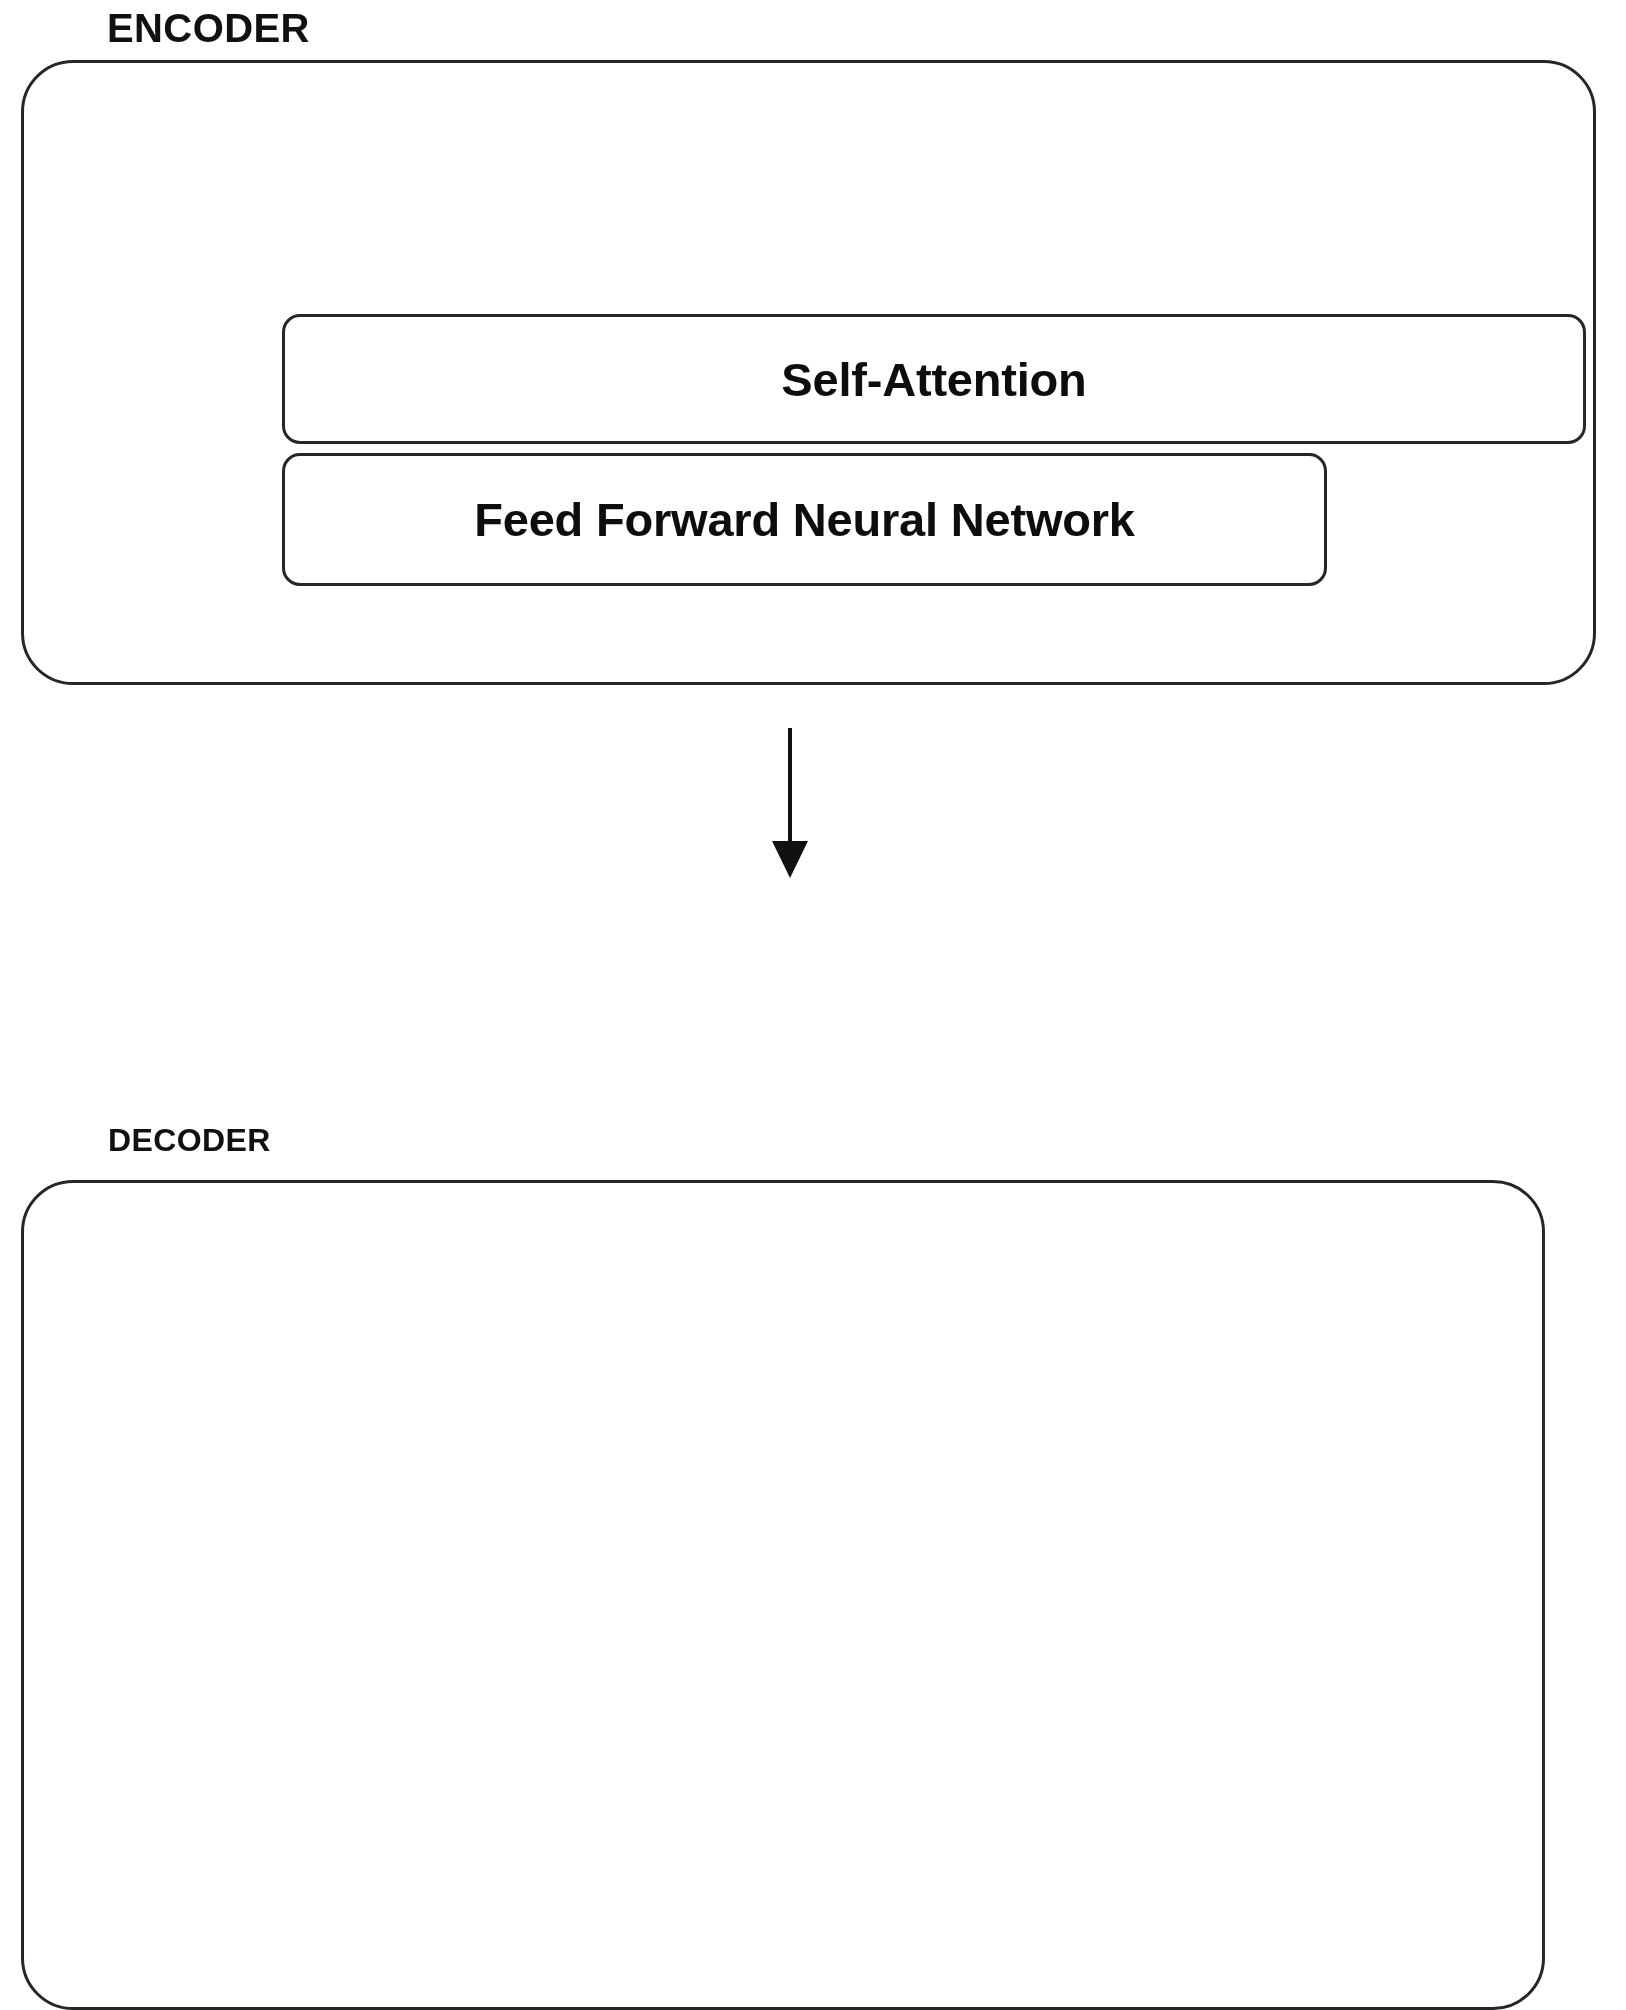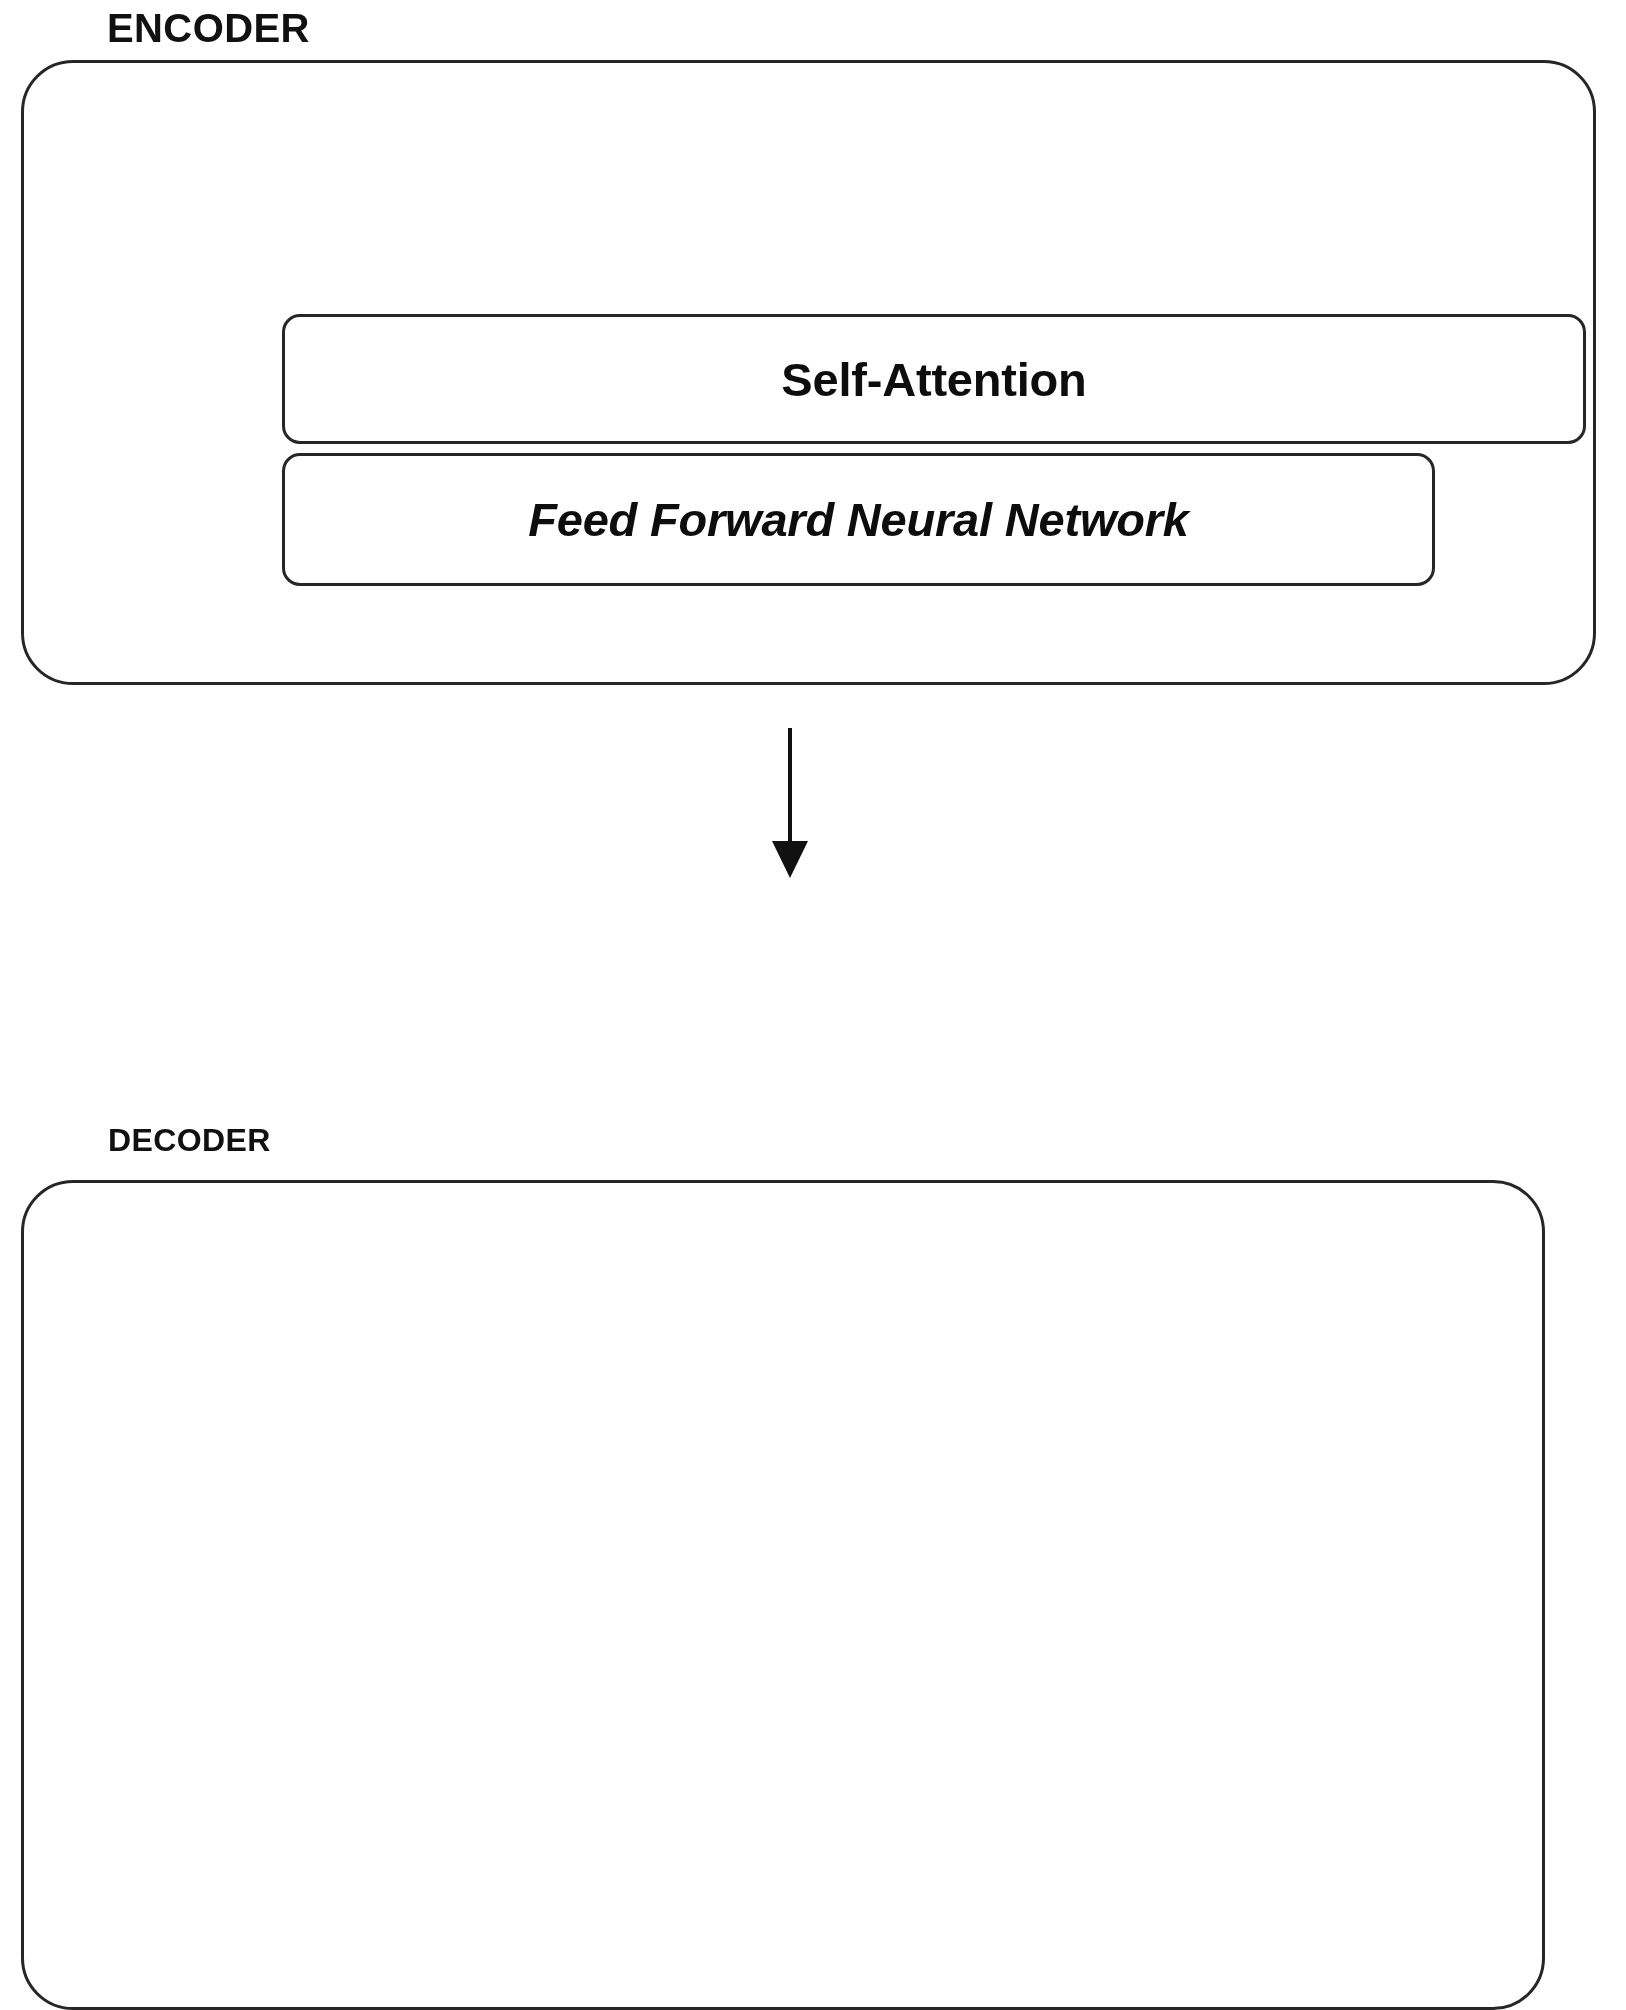"Feed Forward Neural Network" #enc-ffn { font-style: italic -> none; width: 1153px -> 1045px }
